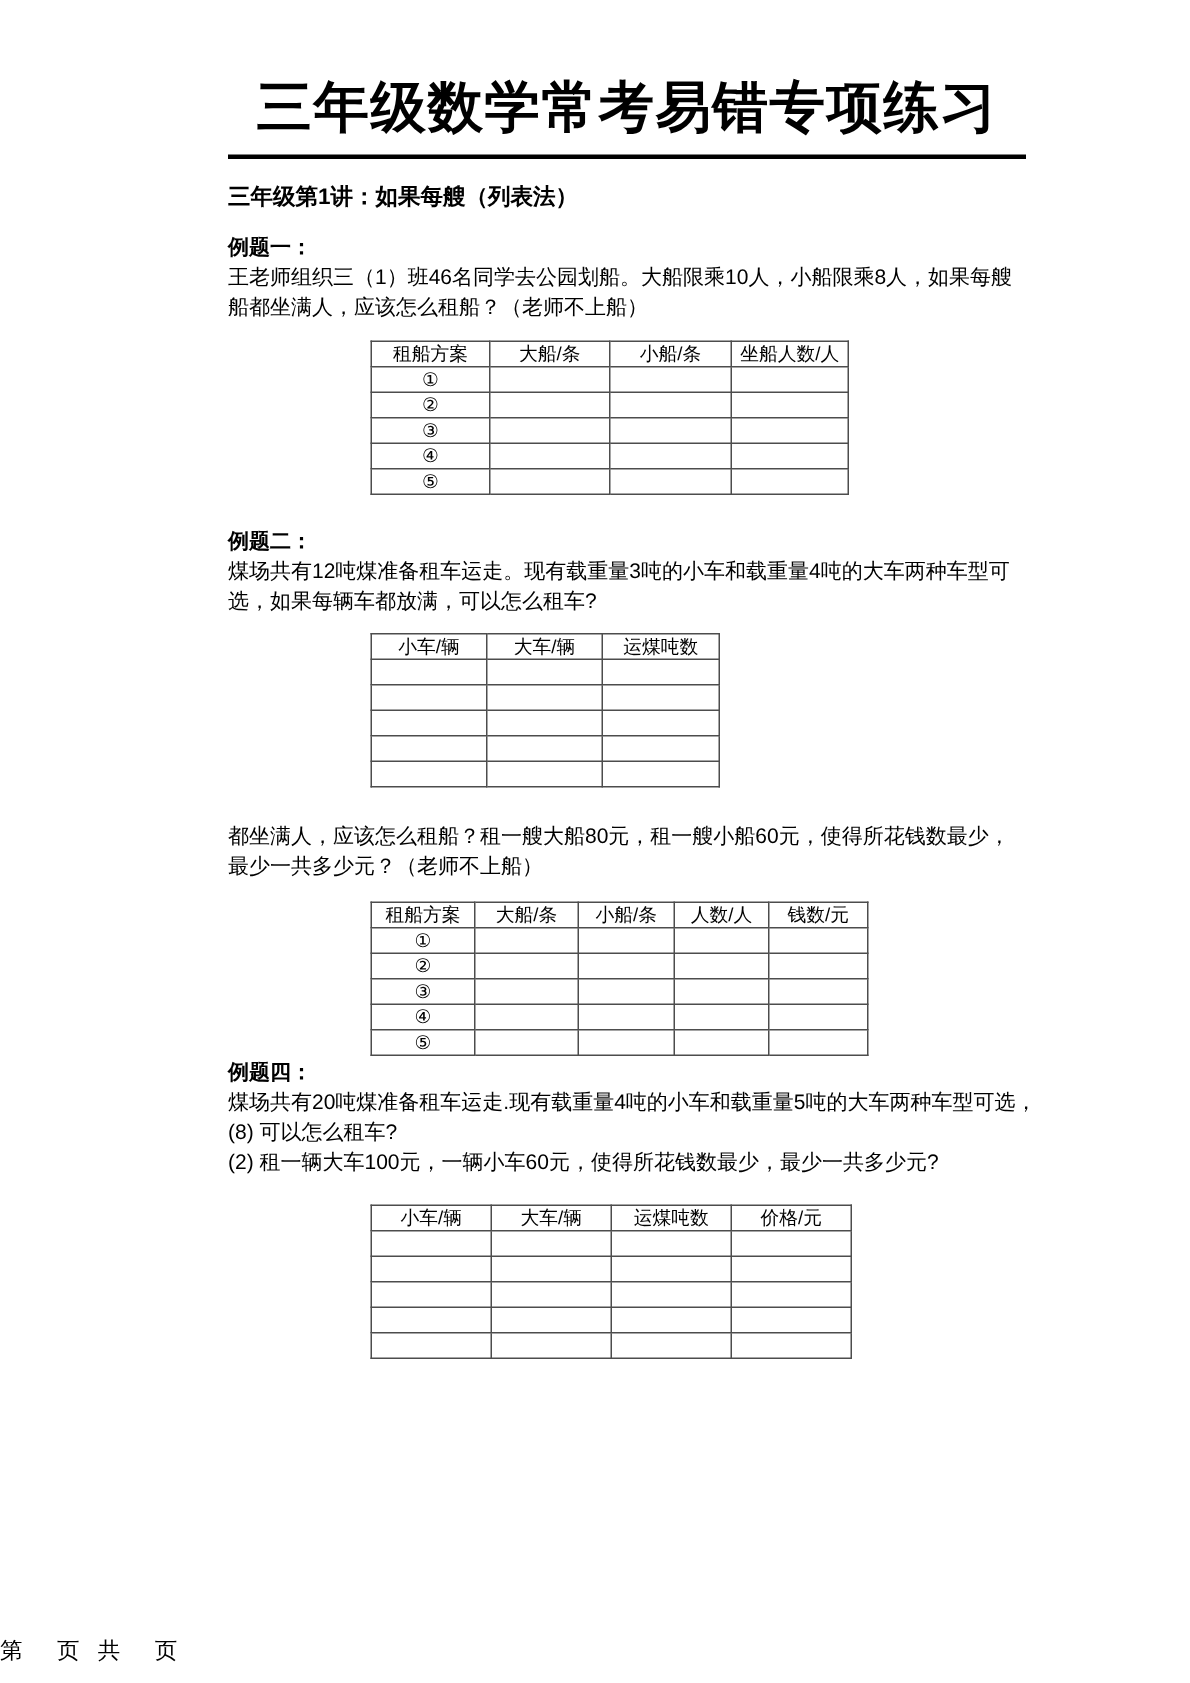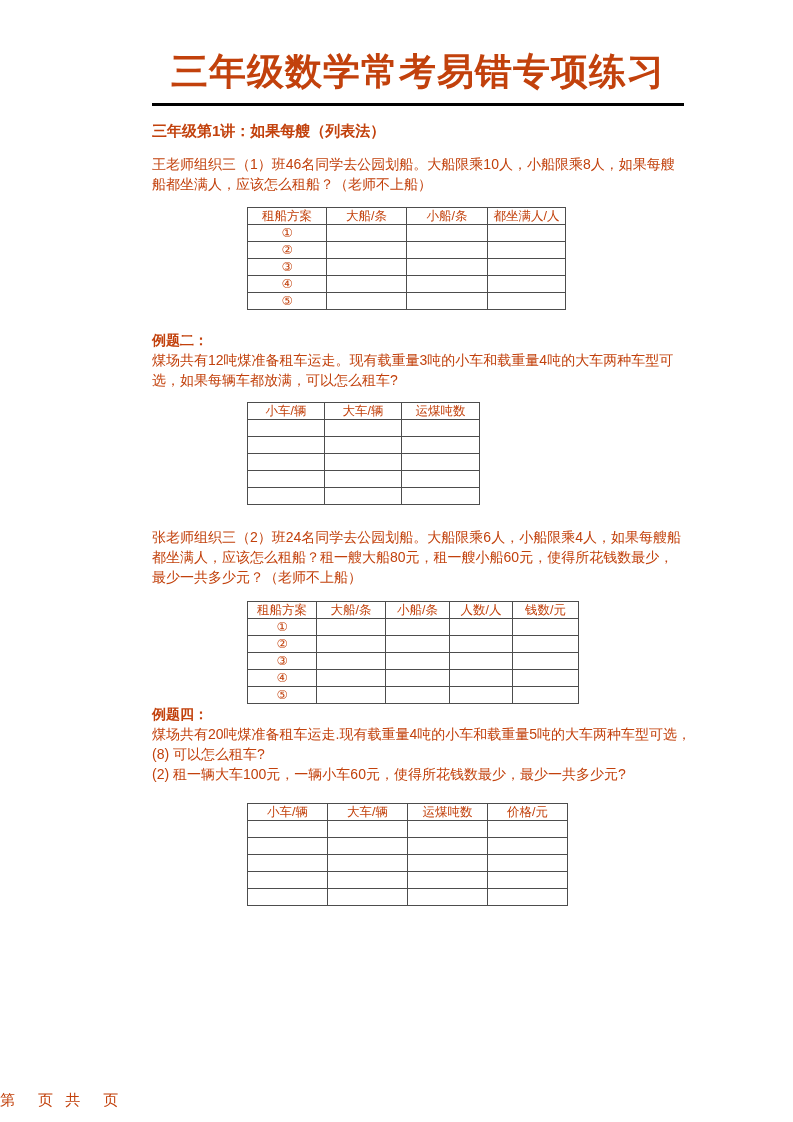"三年级数学常考易错专项练习" .page { color: #c2410c -> #000000 }
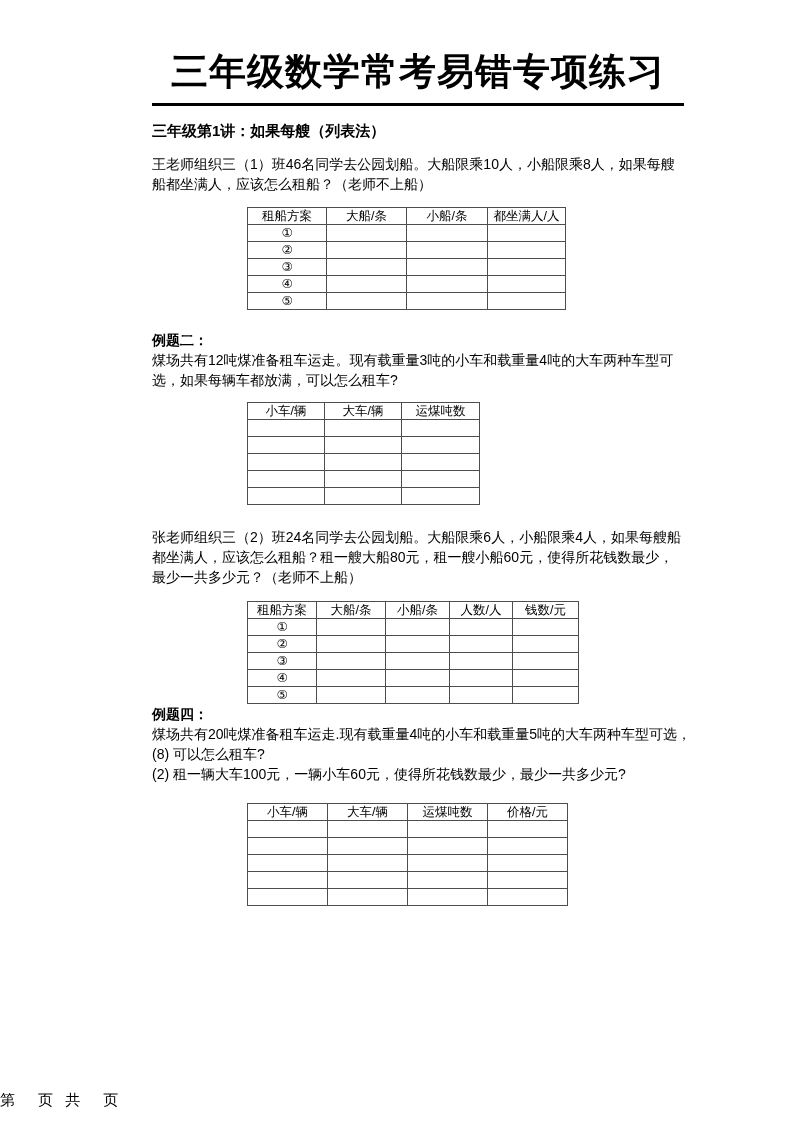"例题一：" div.ex-label { html: none -> <div>例题一：</div> }
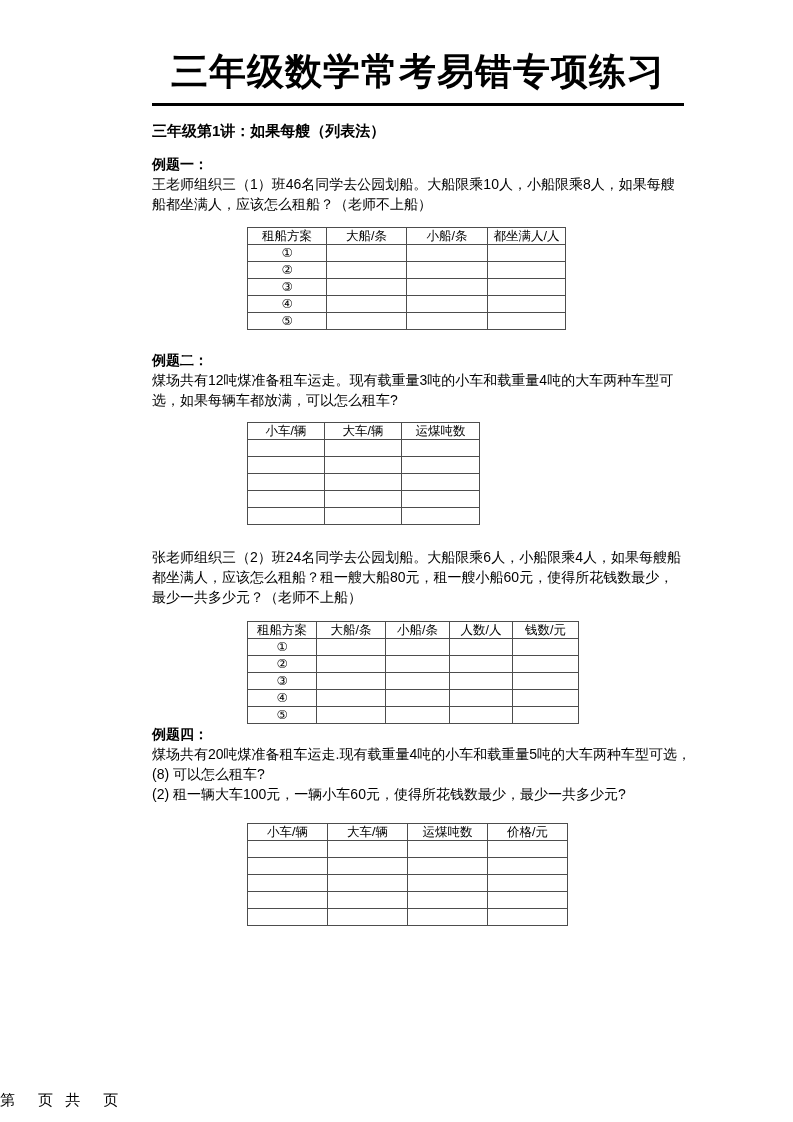"都坐满人/人" th { text: 都坐满人/ -> 坐船人数/ }
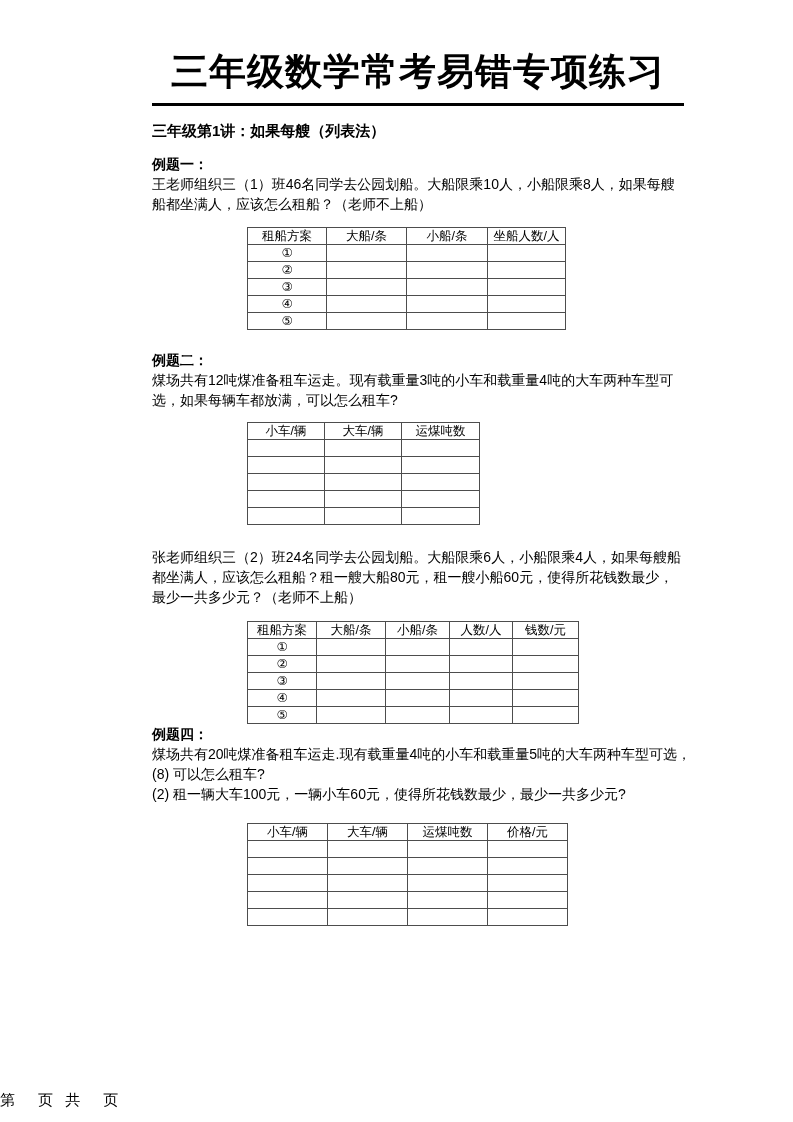"张老师组织三（2）班24名同学去公园划船。大船限乘6人，小船限乘4人，如果每艘船" p.ex-line { html: <p>张老师组织三（2）班24名同学去公园划船。大船限乘6人，小船限乘4人，如果每艘船</p> -> none }
